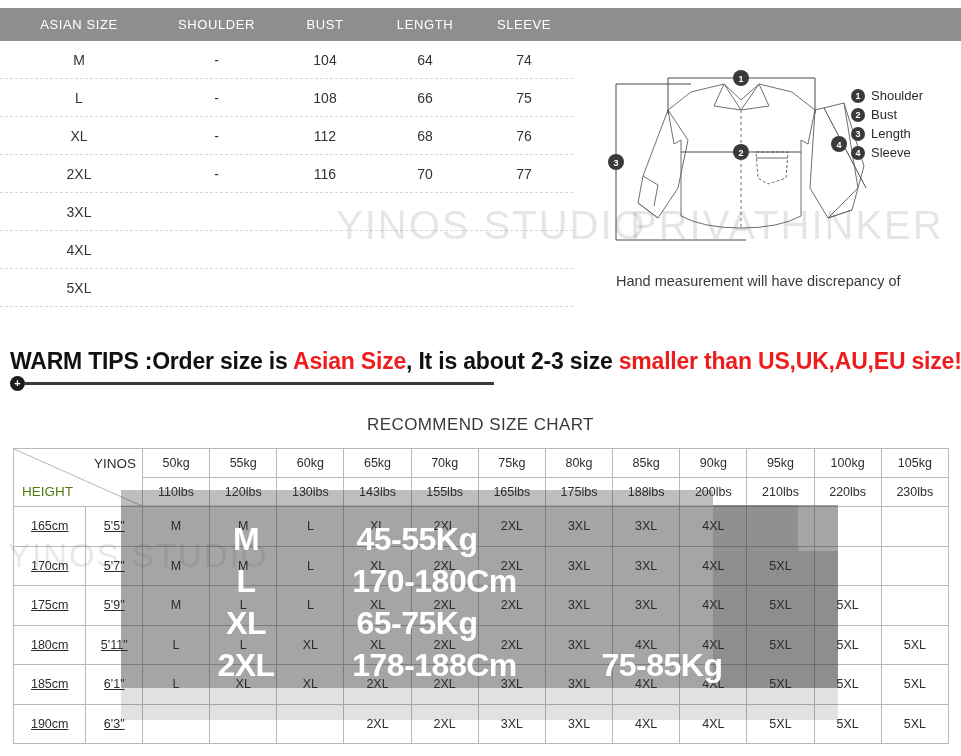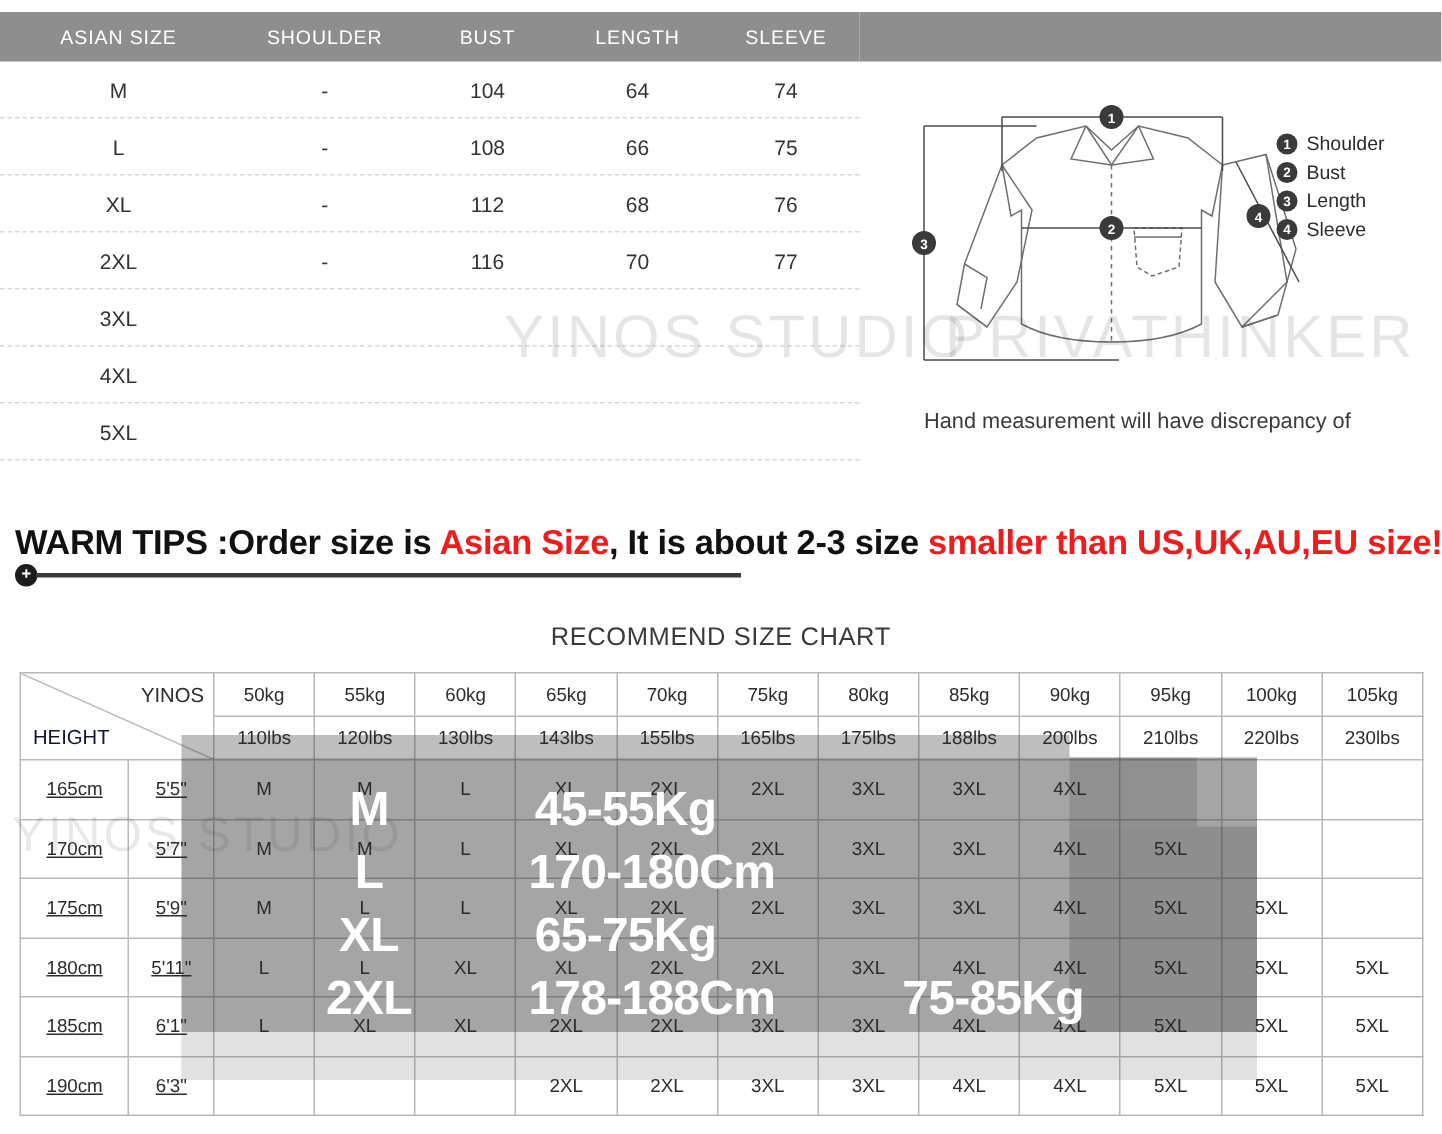"HEIGHT" .corner-height { color: #0f172a -> #4d7c0f }
